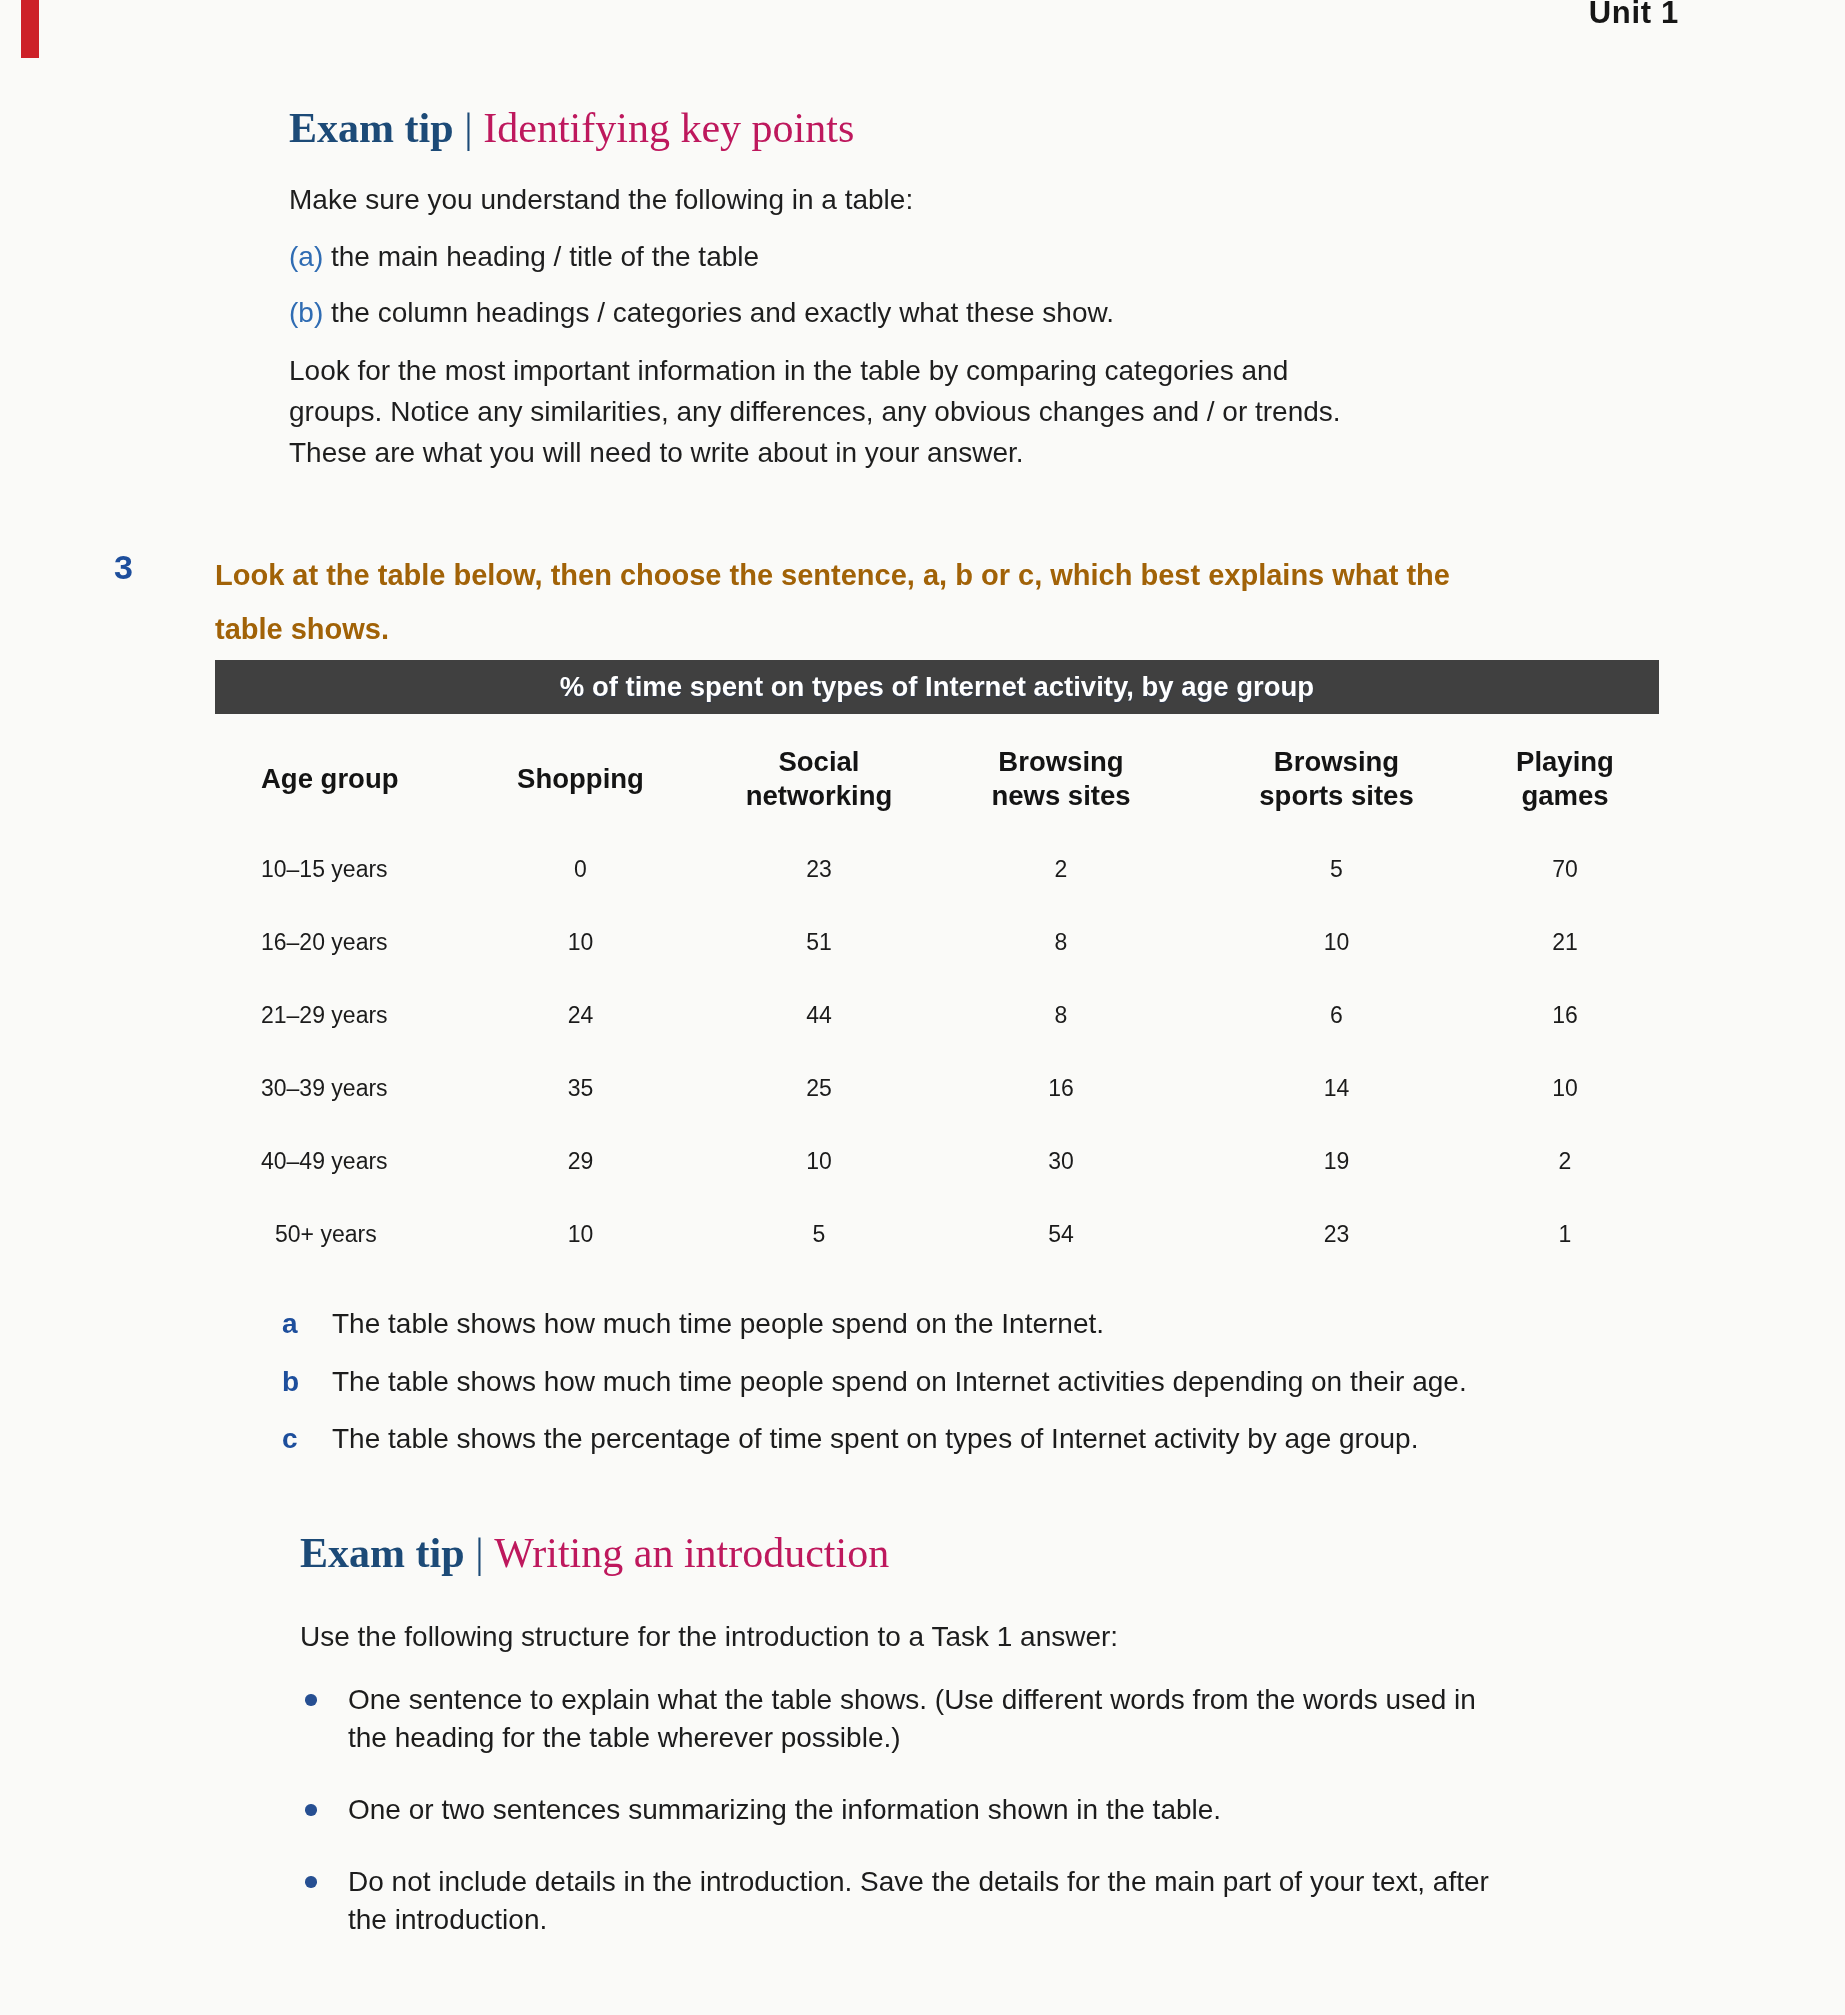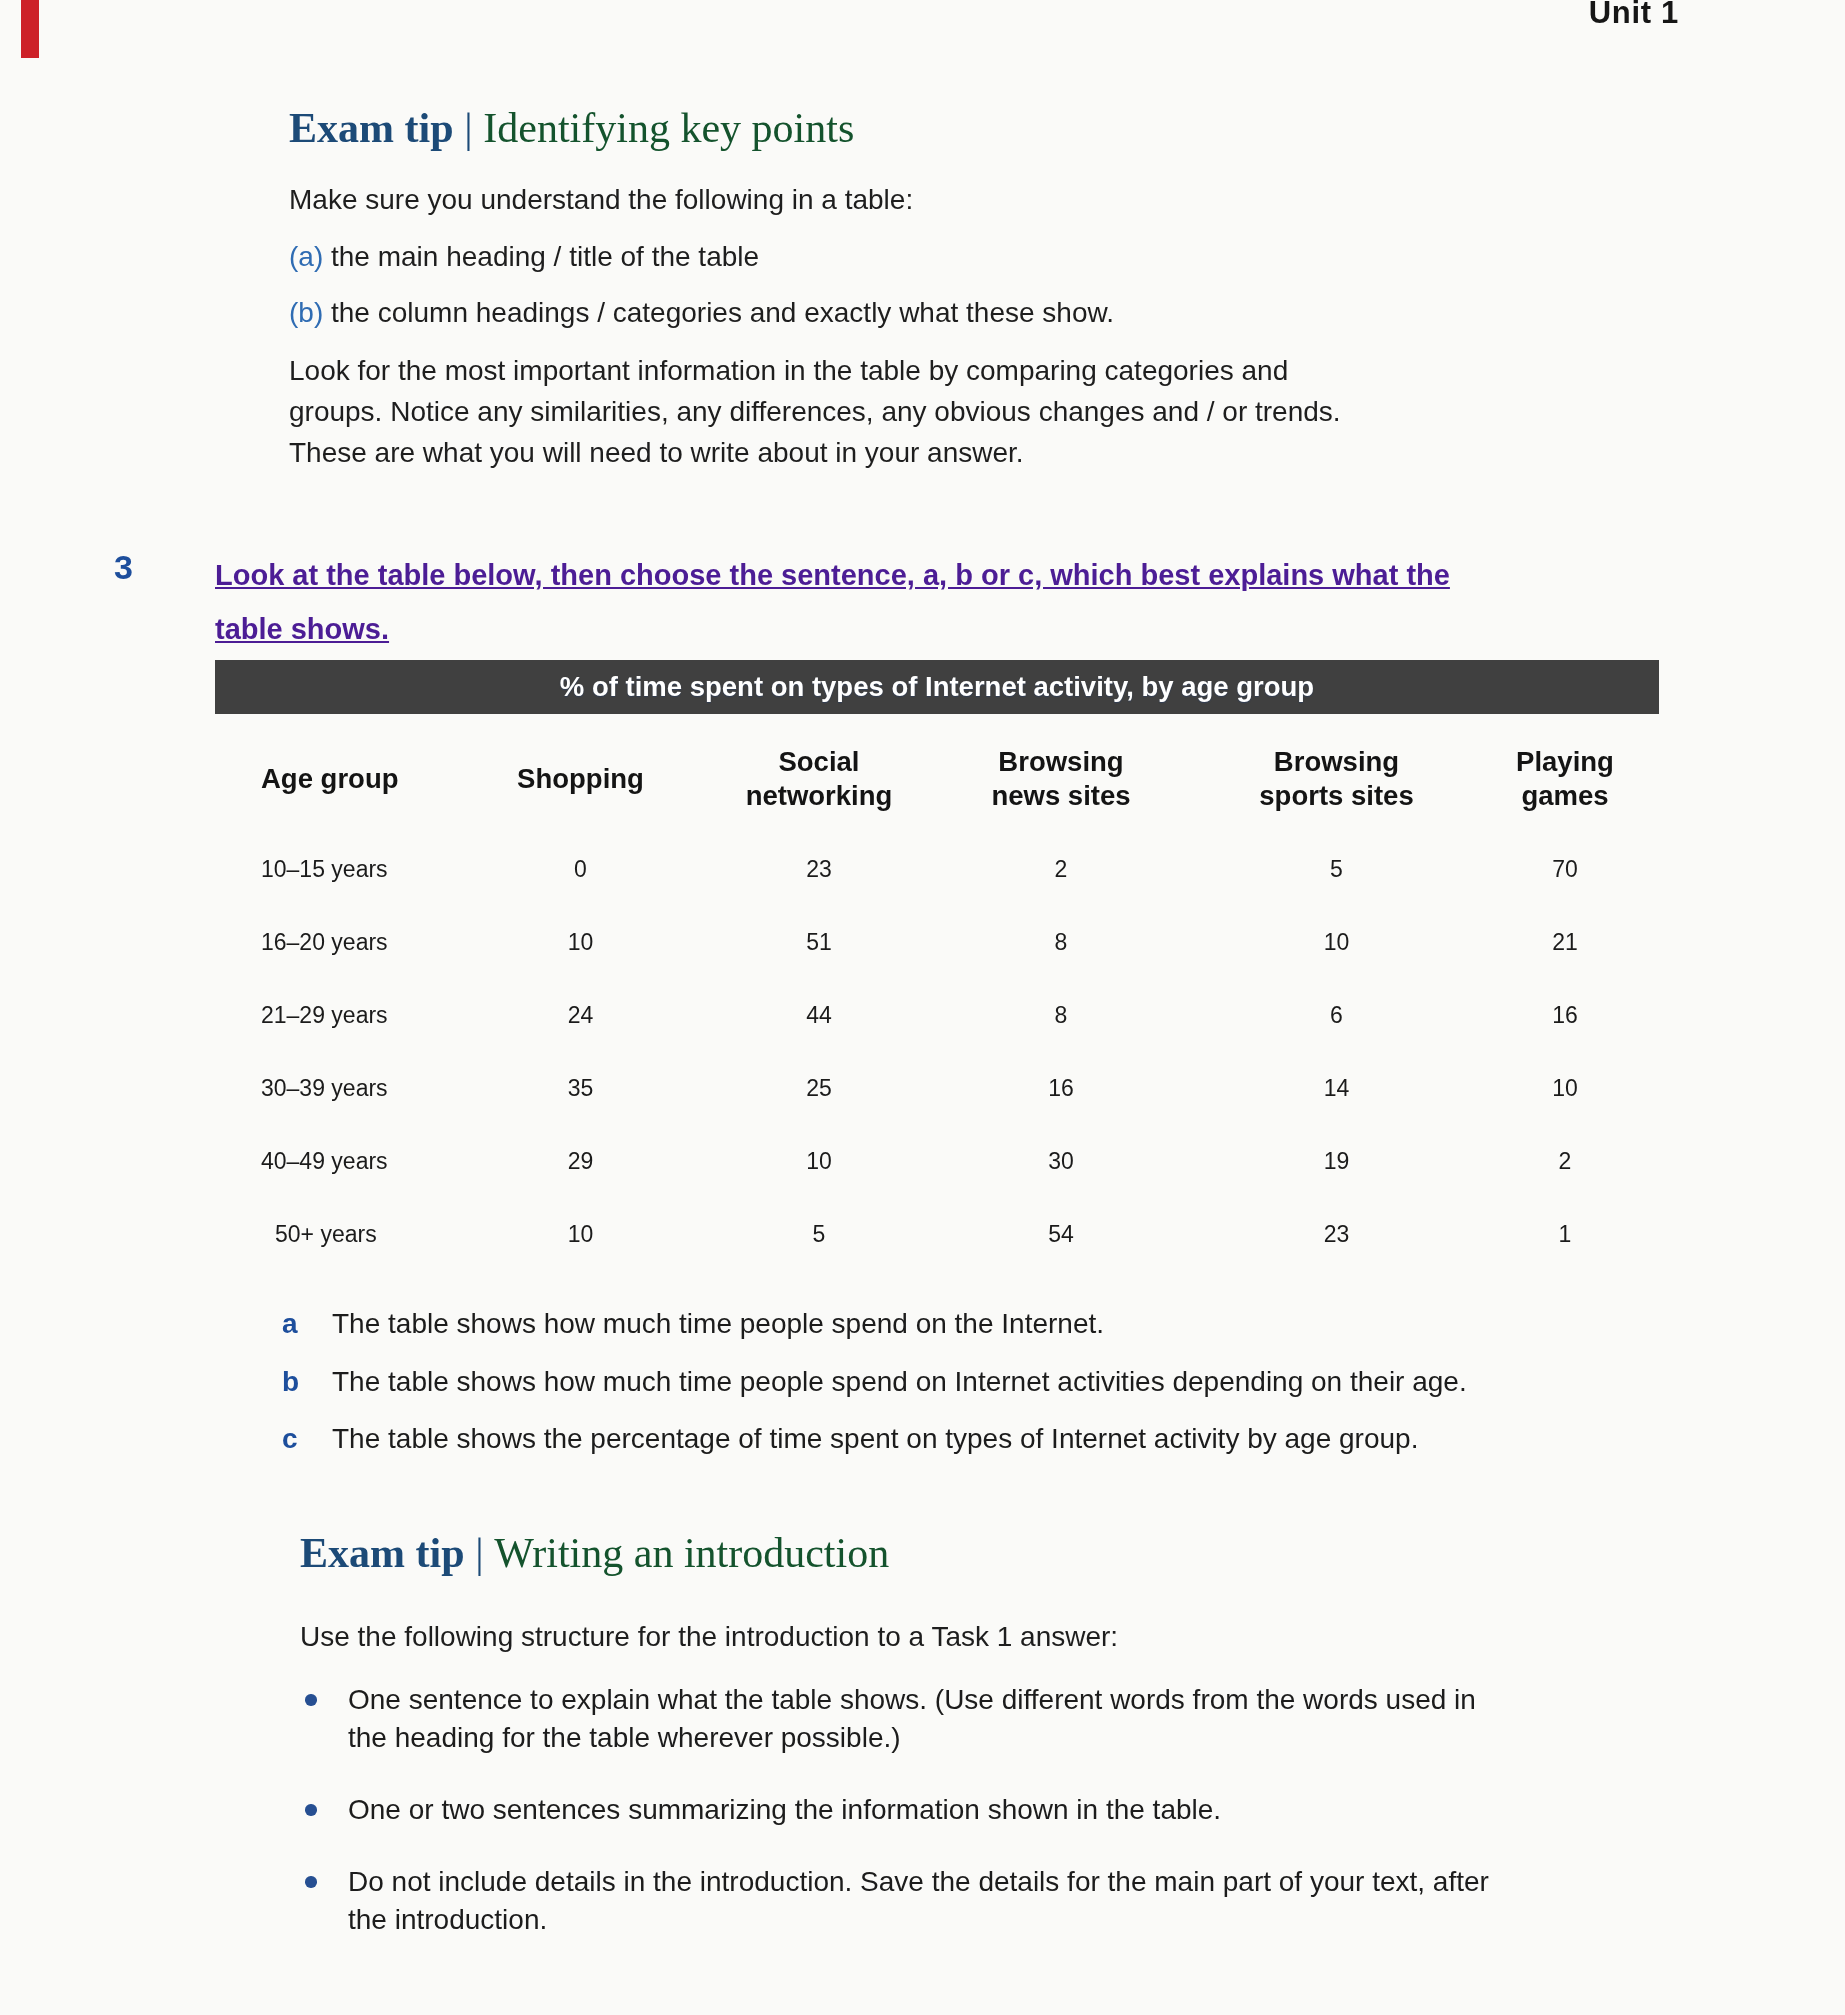"Identifying key points" .tip-heading .tip-title { color: #14532d -> #be185d }
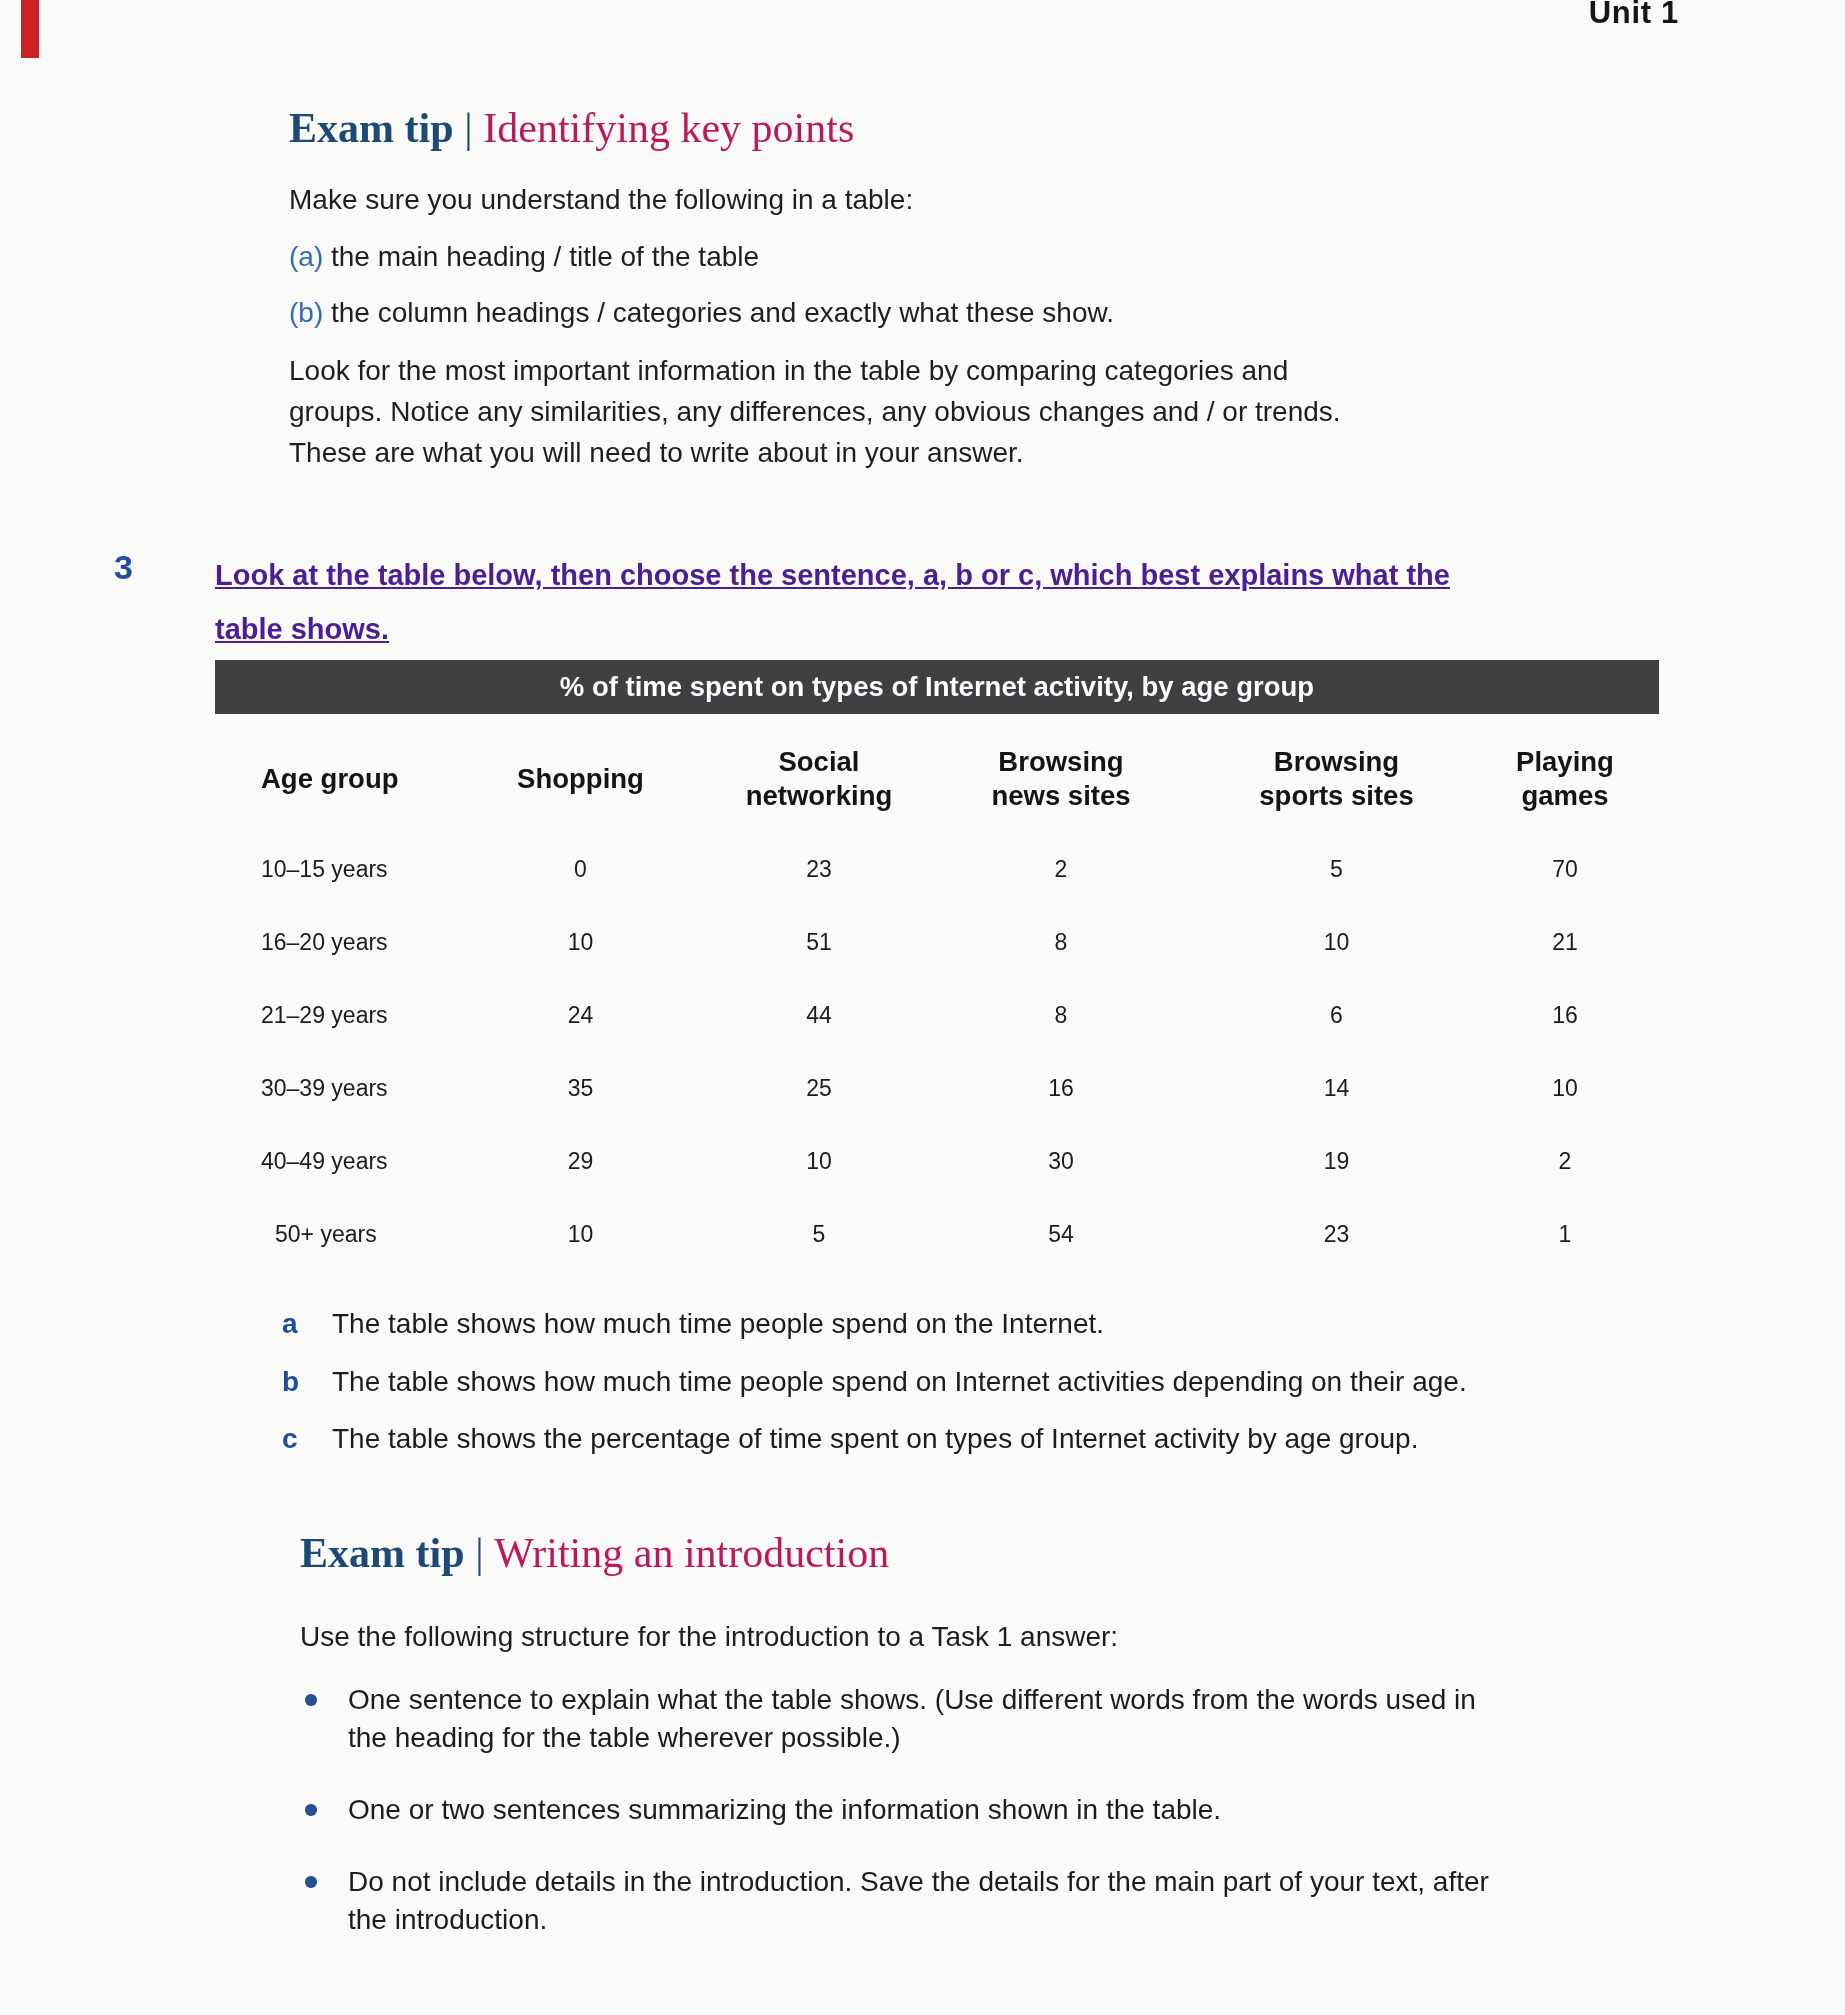"Look at the table below," .ex-text { color: #4c1d95 -> #a16207; text-decoration: underline -> none }
